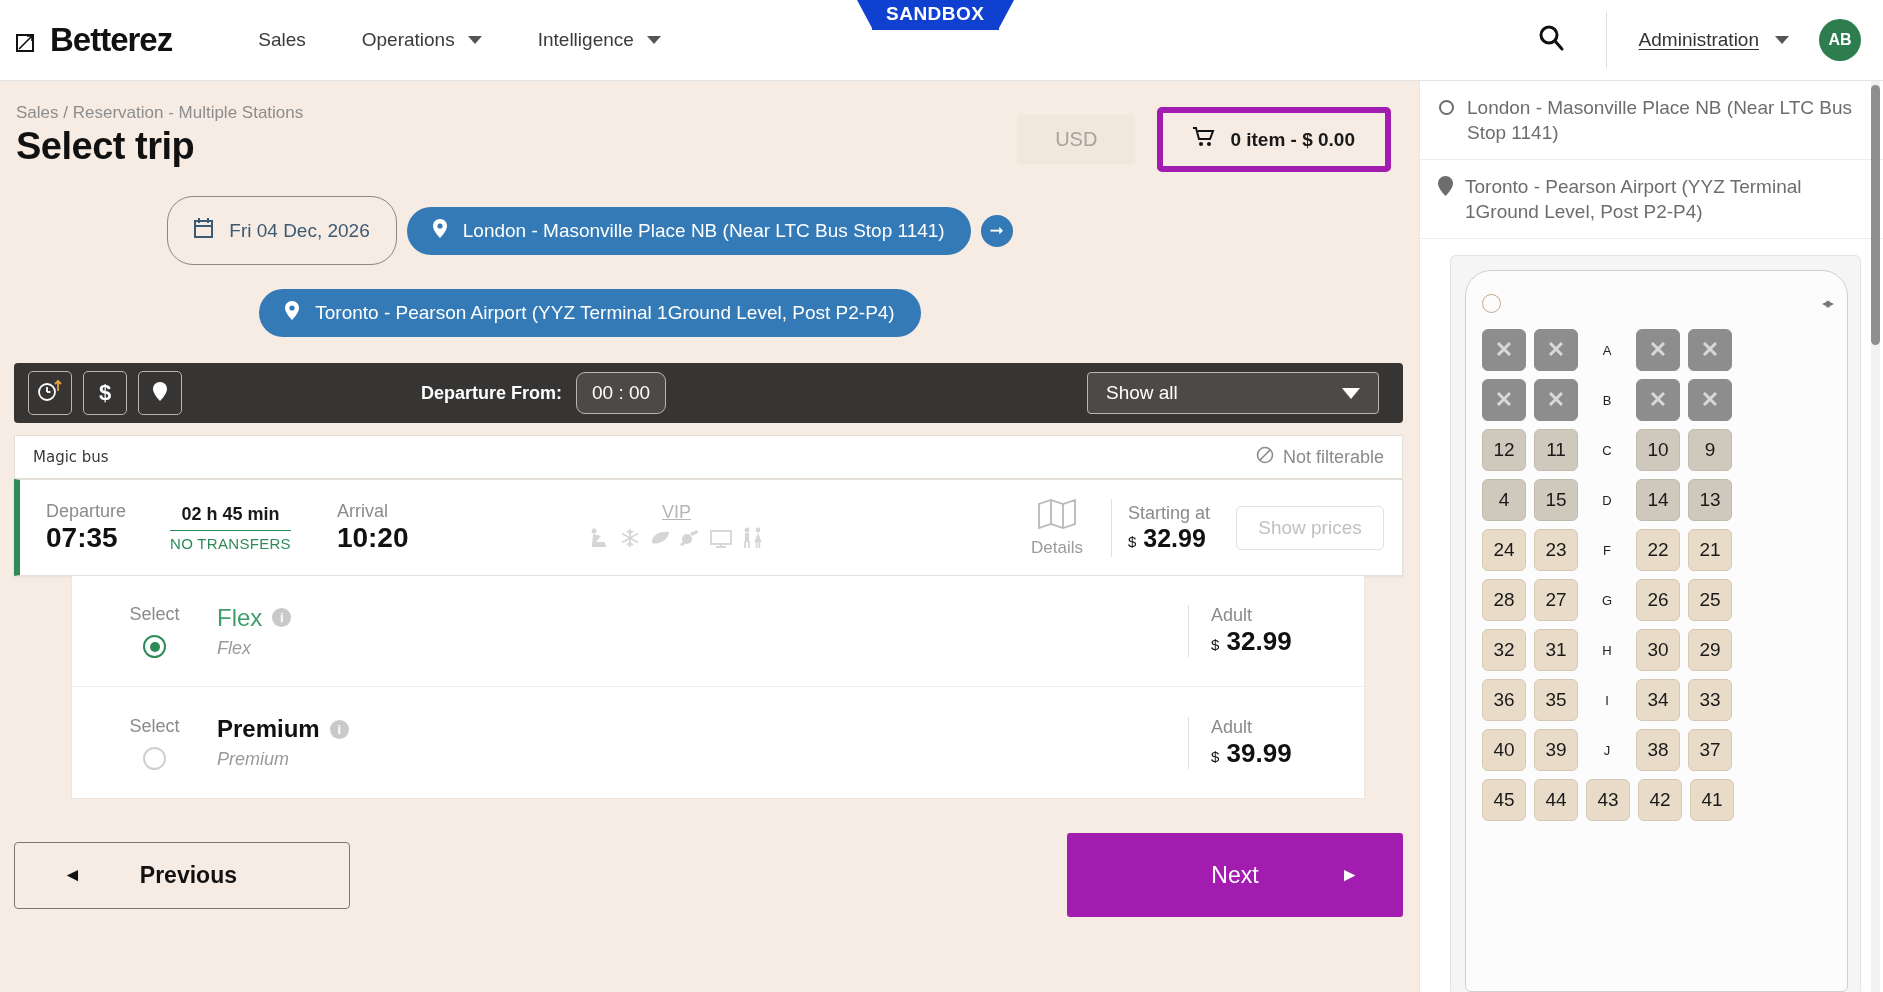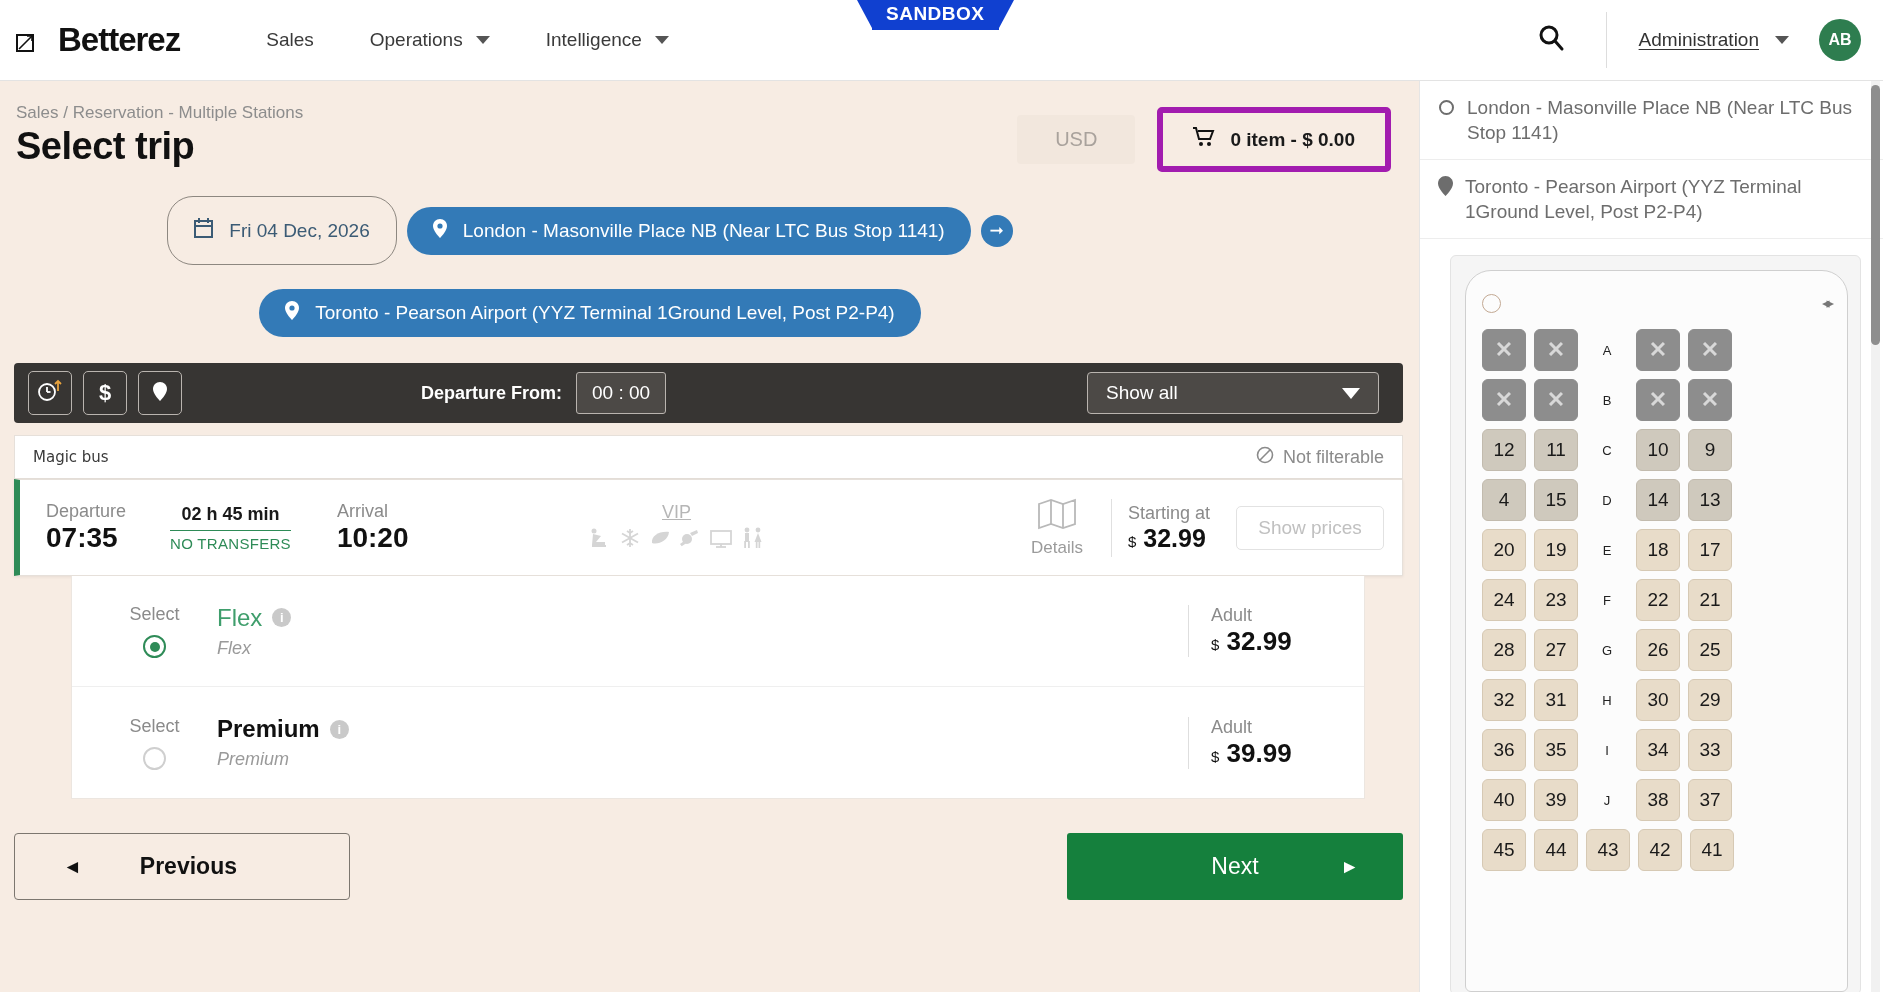"Betterez" .brand { gap: 17px -> 9px }
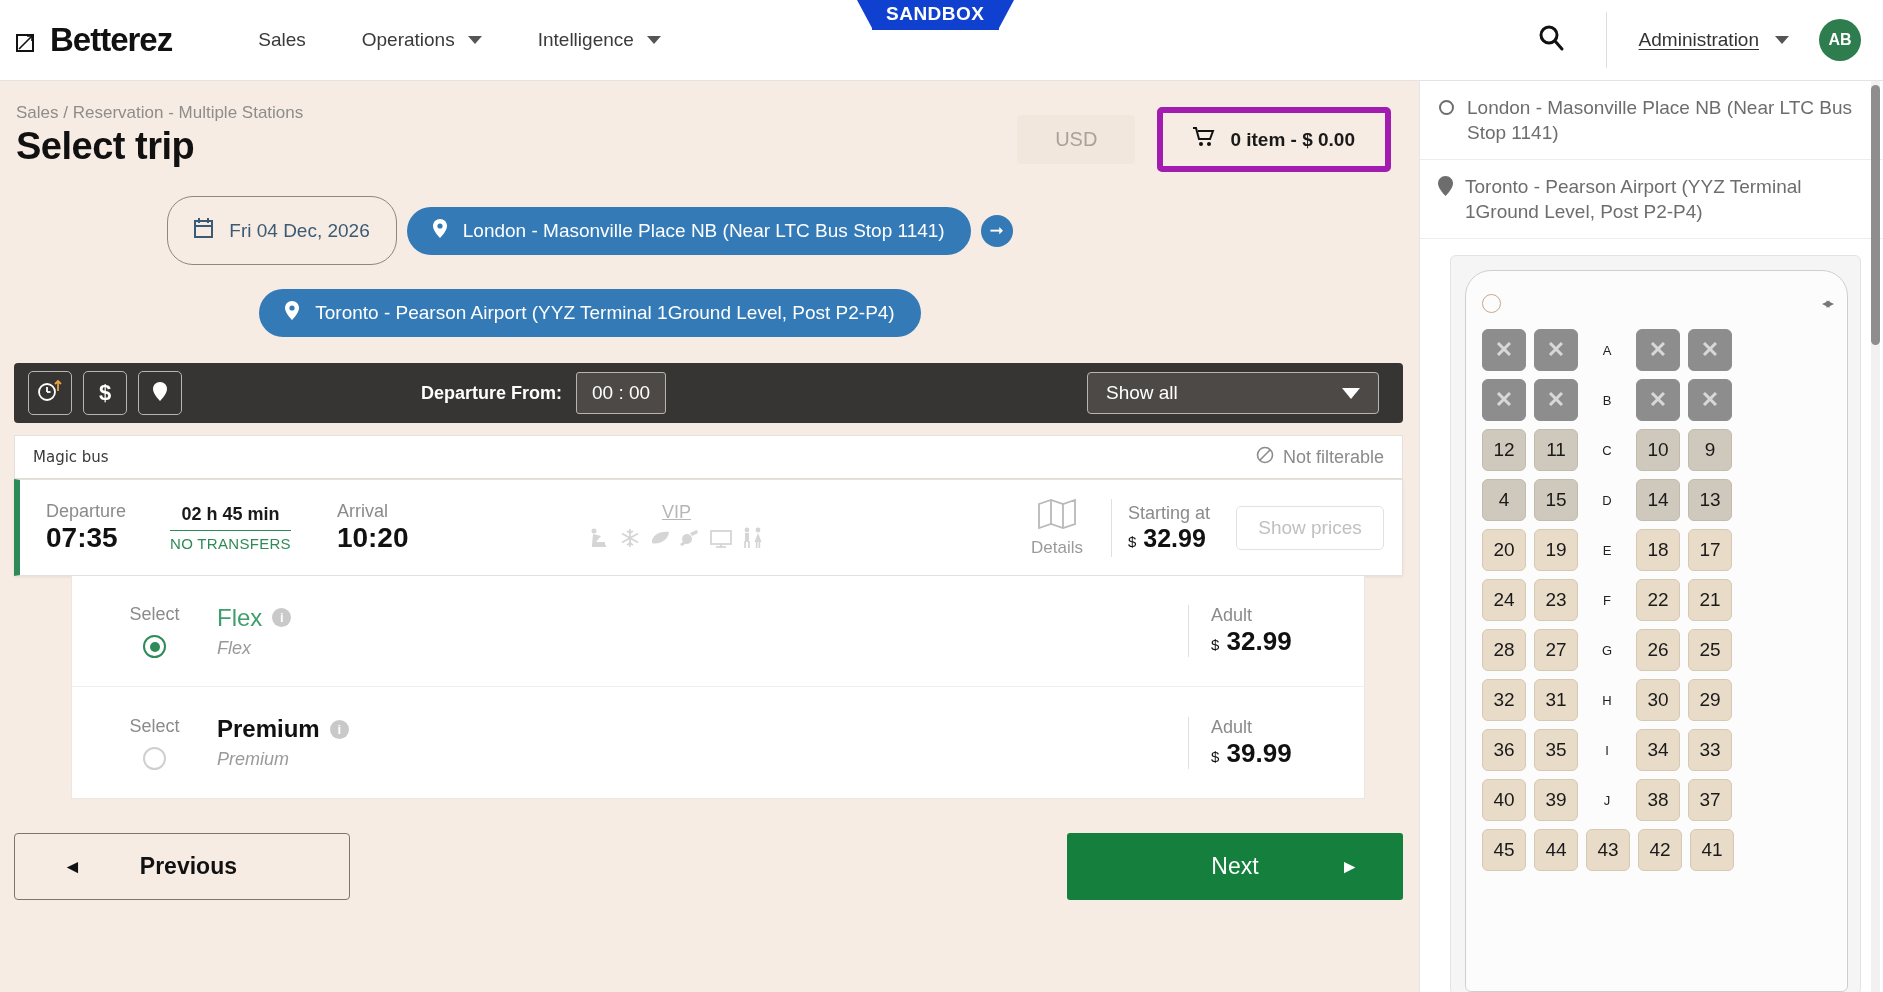"00 : 00" .dep-input { border-radius: 3px -> 9px }
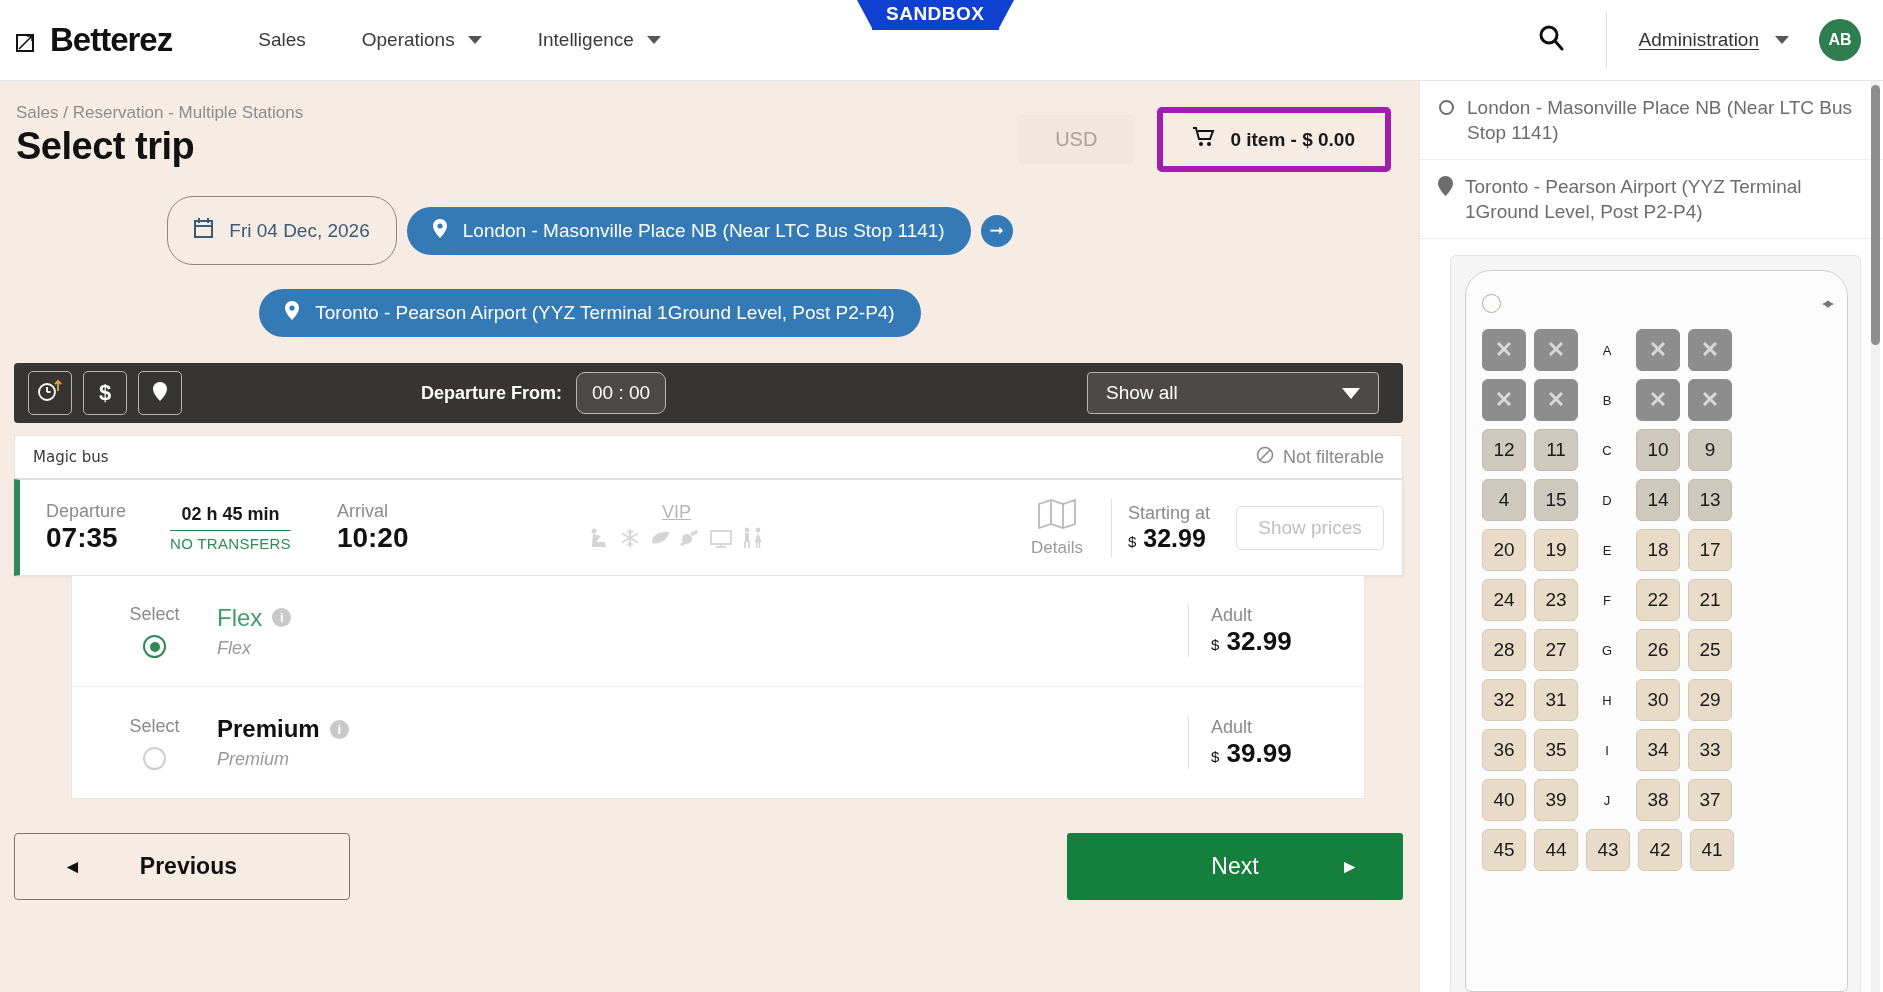"20" div.seat-row { html: <div> <div>20</div> <div>19</div> <div>E</div> <div>18</div> <div>17</div> </div> -> none }
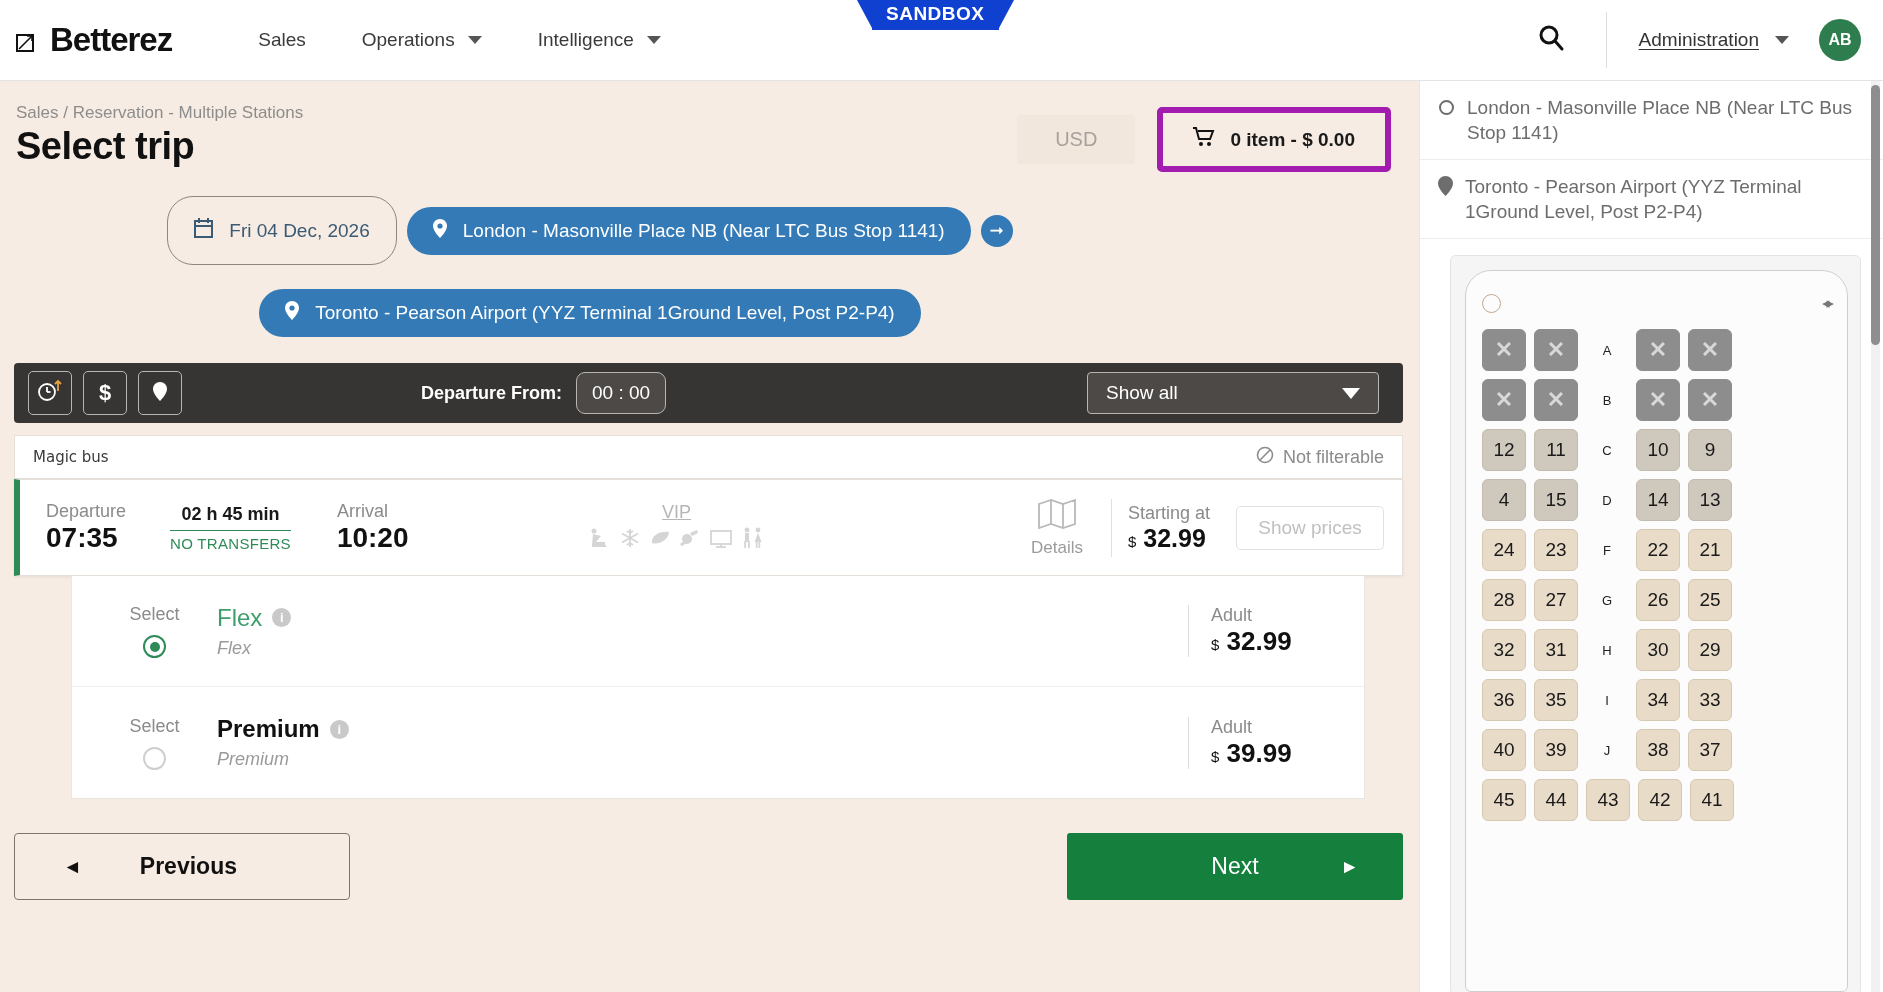"Next" .next-btn { background: #15803d -> #a21caf; height: 67px -> 84px }
